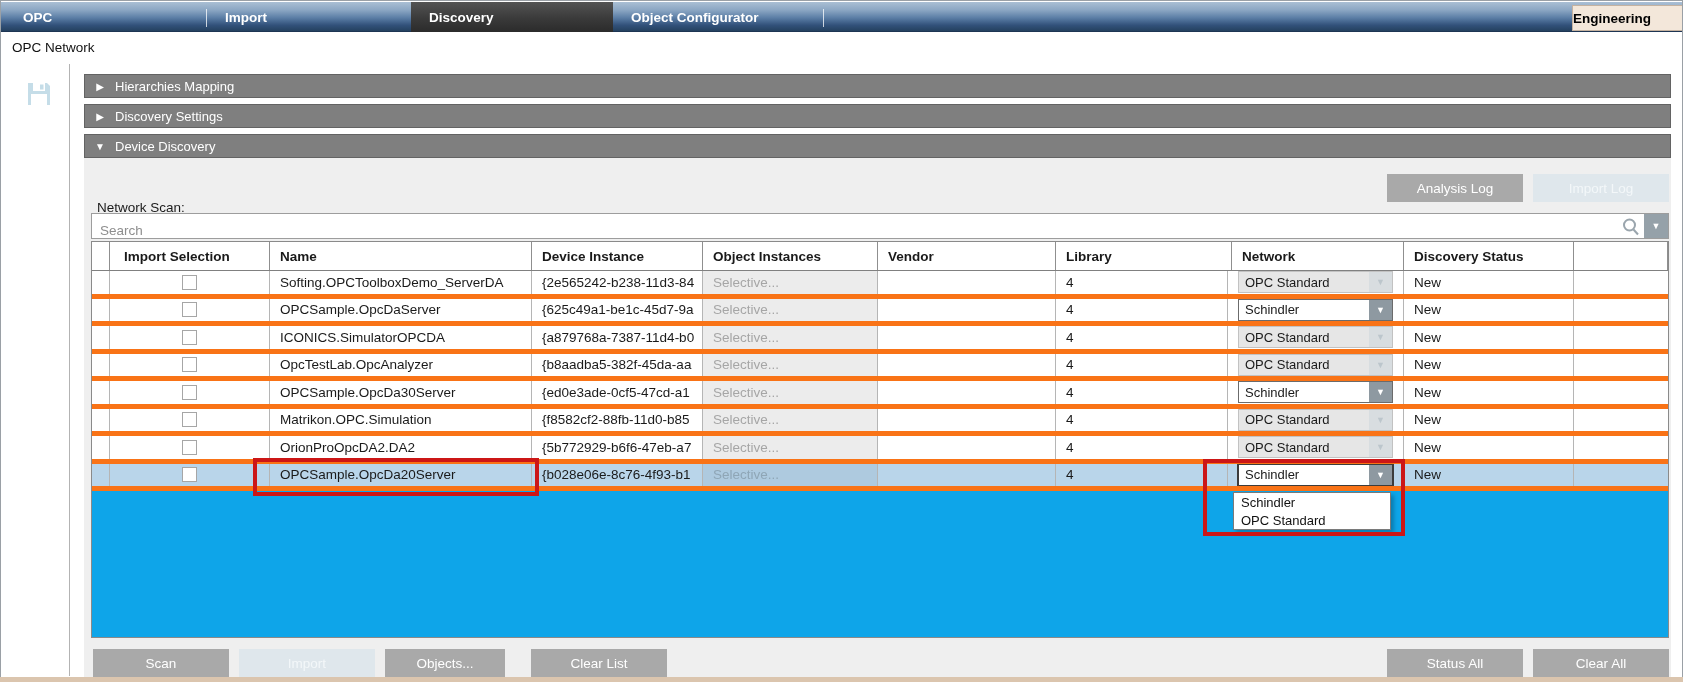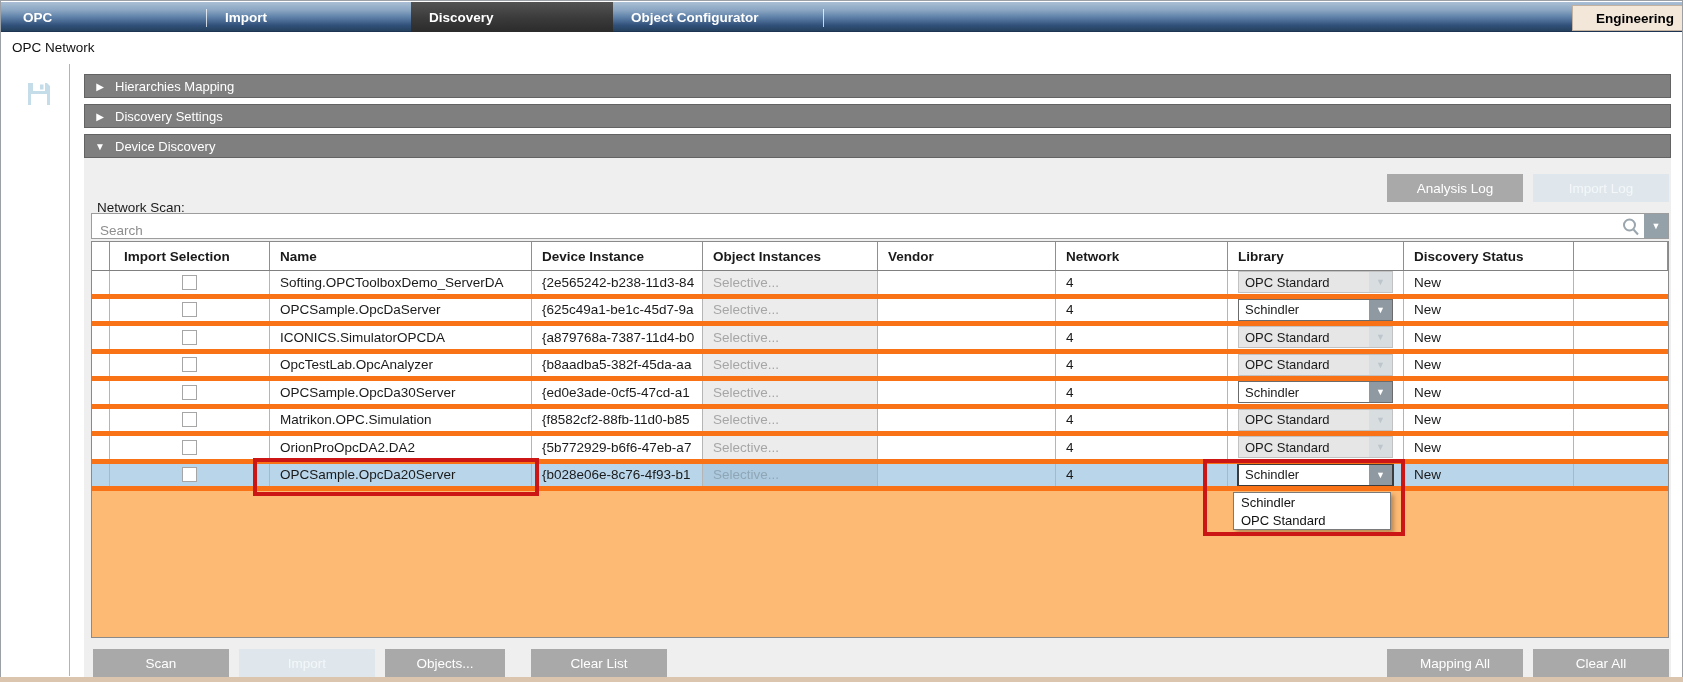"Engineering" .tab-engineering { padding-left: 23px -> none }
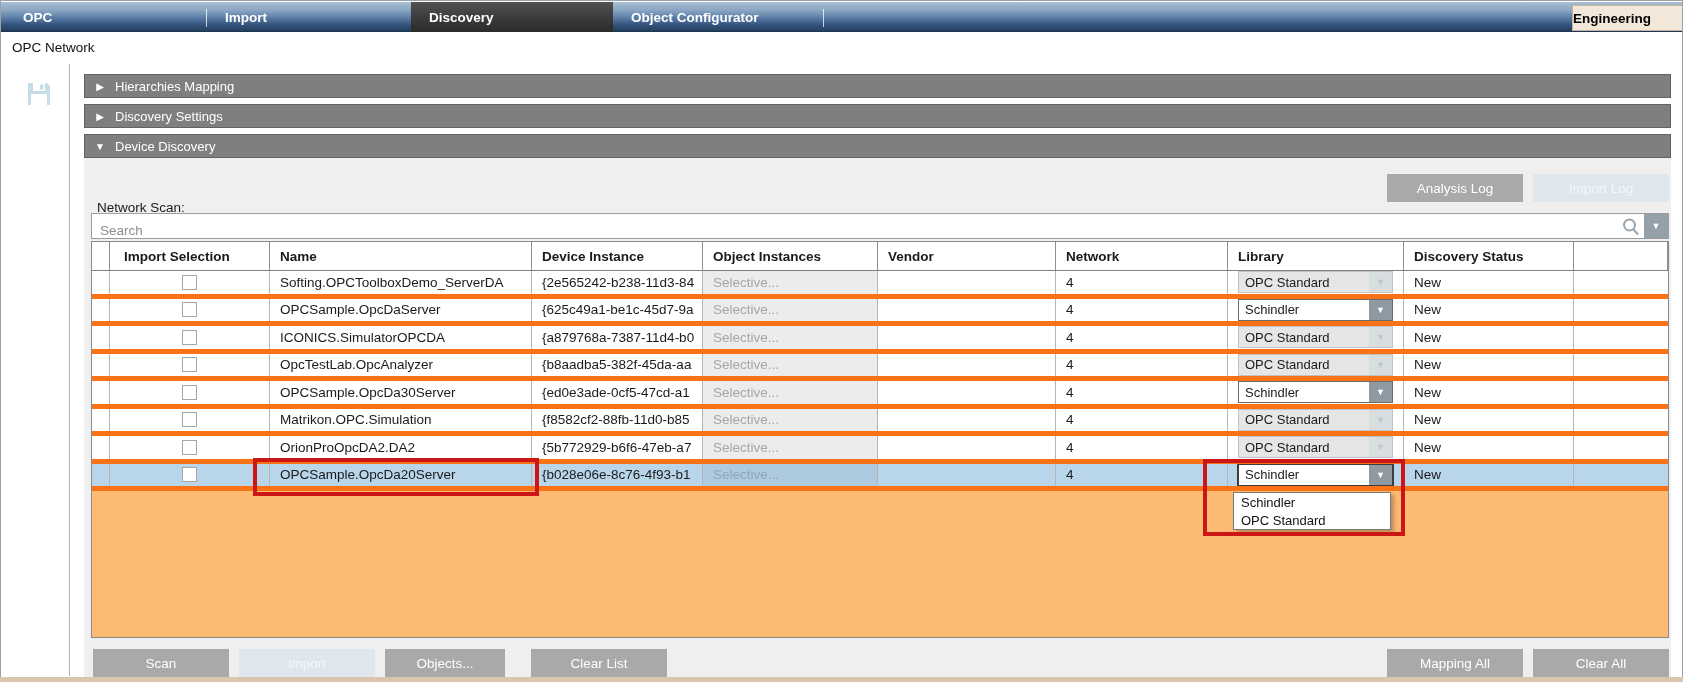"Import Selection" .grid { background: #fdba74 -> #0ea5e9 }
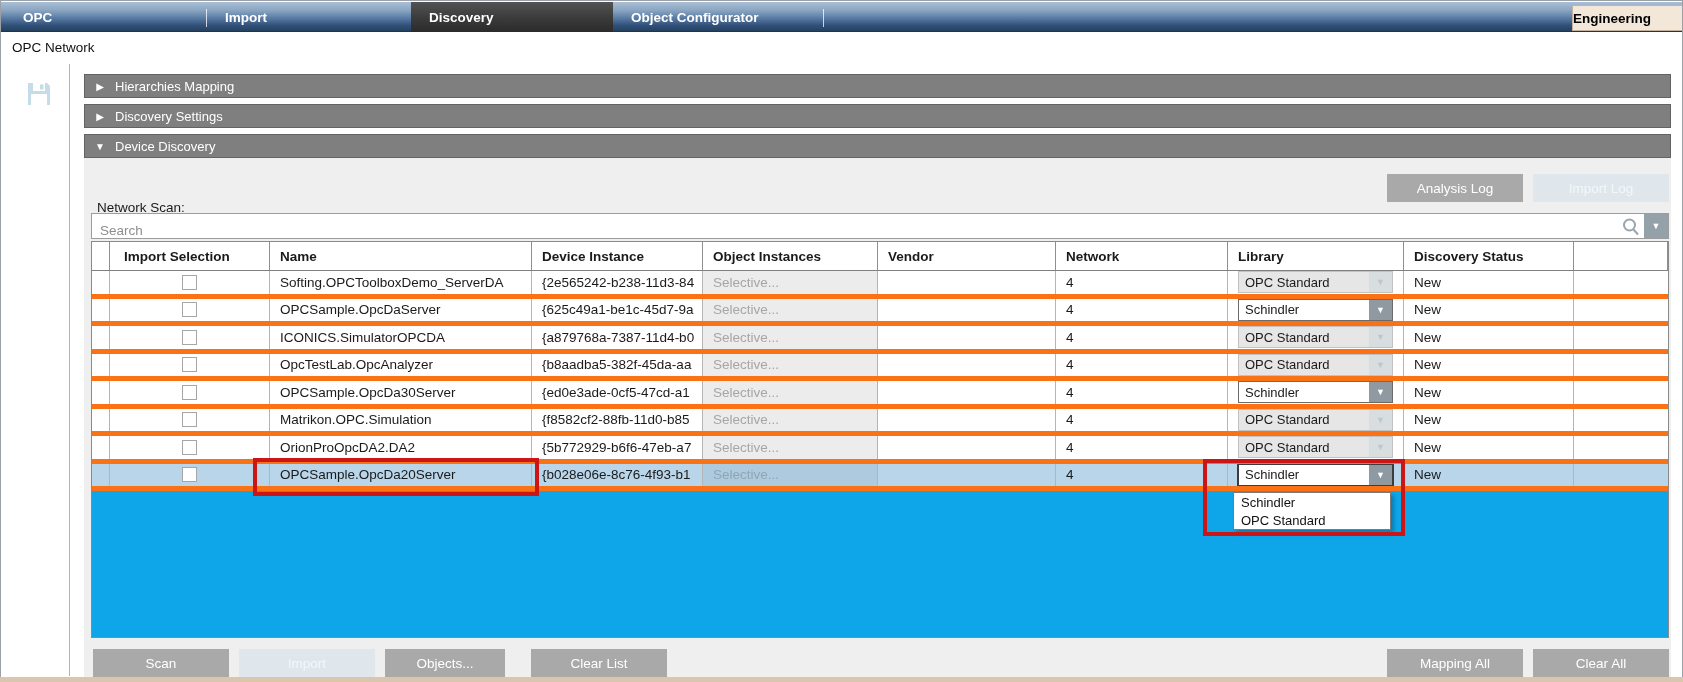"Network" div.cell { order: before "Library" -> after "Library" }
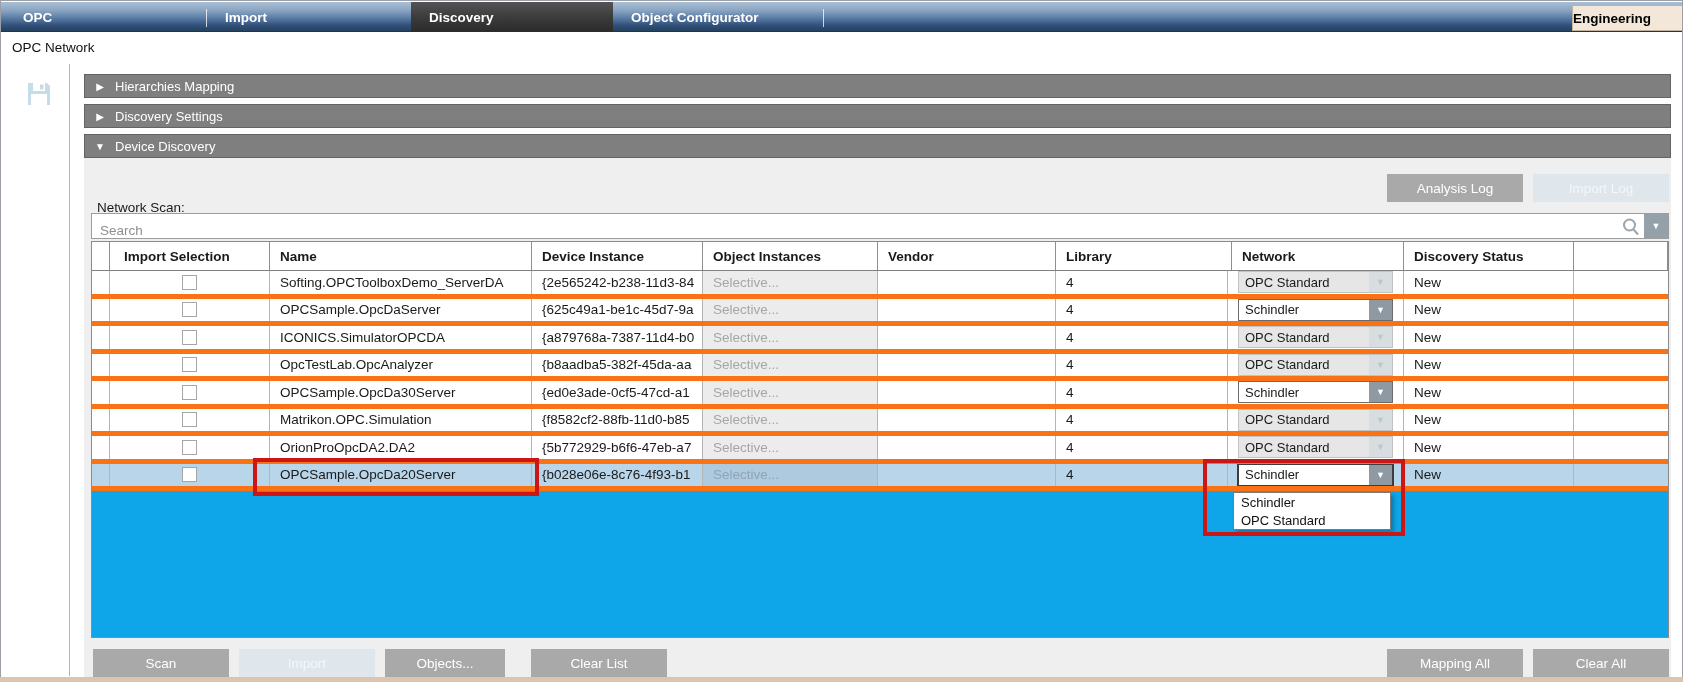"Mapping All" div.gbtn { text: Mapping -> Status }
